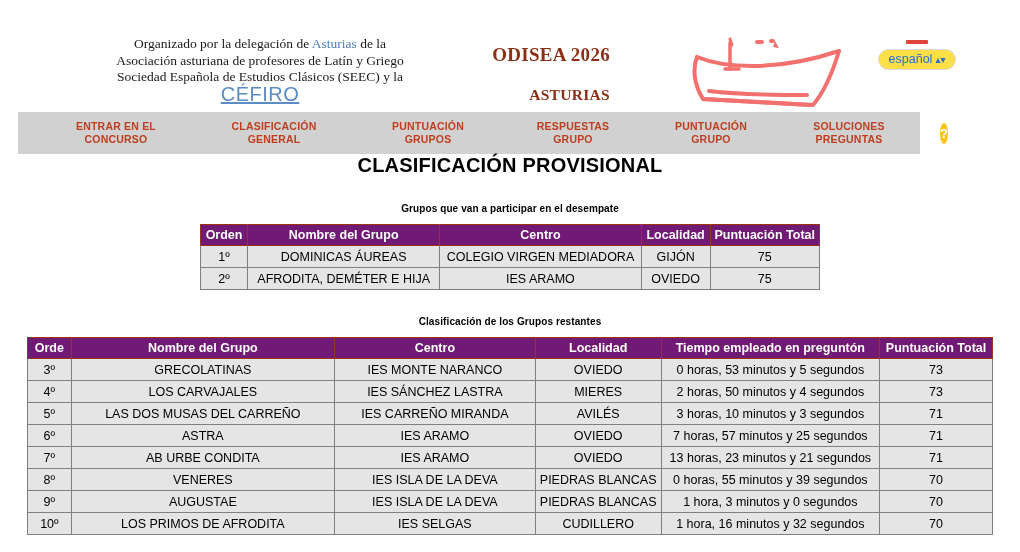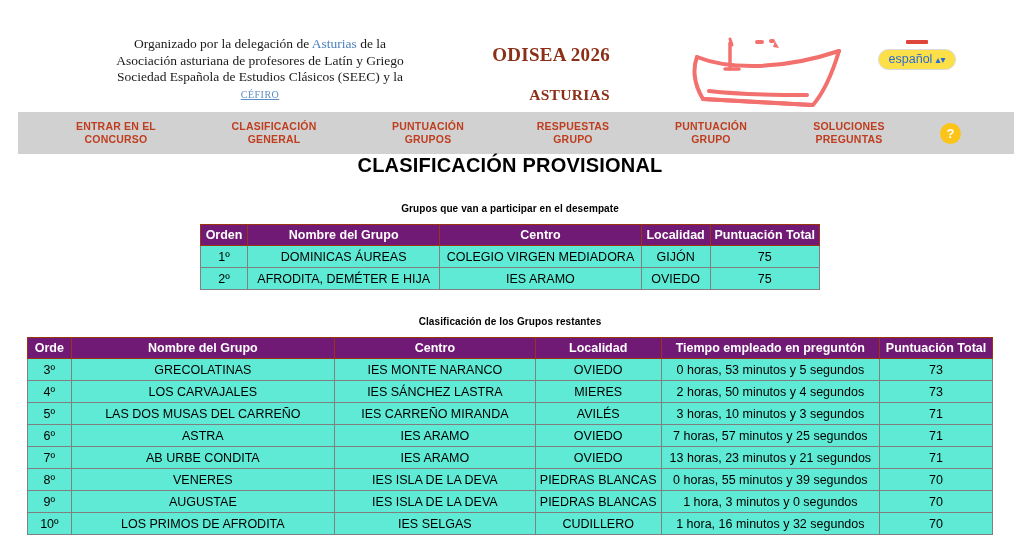"CÉFIRO" .cefiro { font-family: Liberation Serif, serif -> Liberation Sans, sans-serif; font-size: 10px -> 20px }
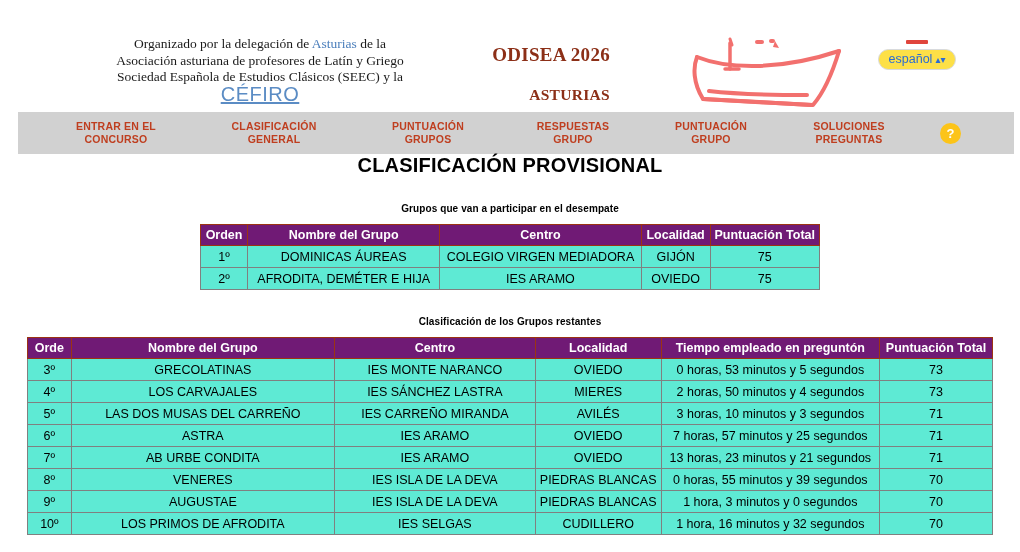"ENTRAR EN EL" .navbar { width: 996px -> 902px }
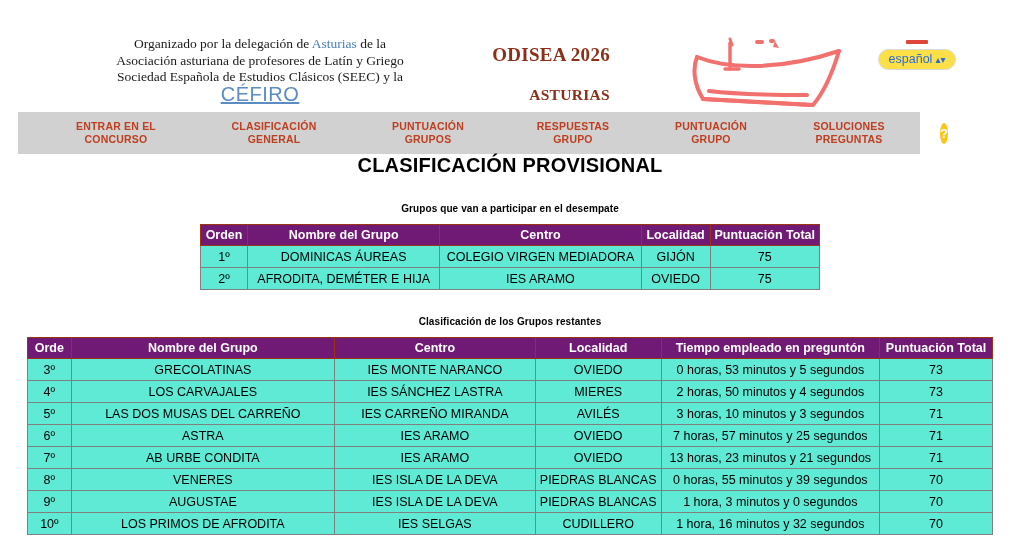"1º" tbody td { background: #5eead4 -> #e5e5e5 }
